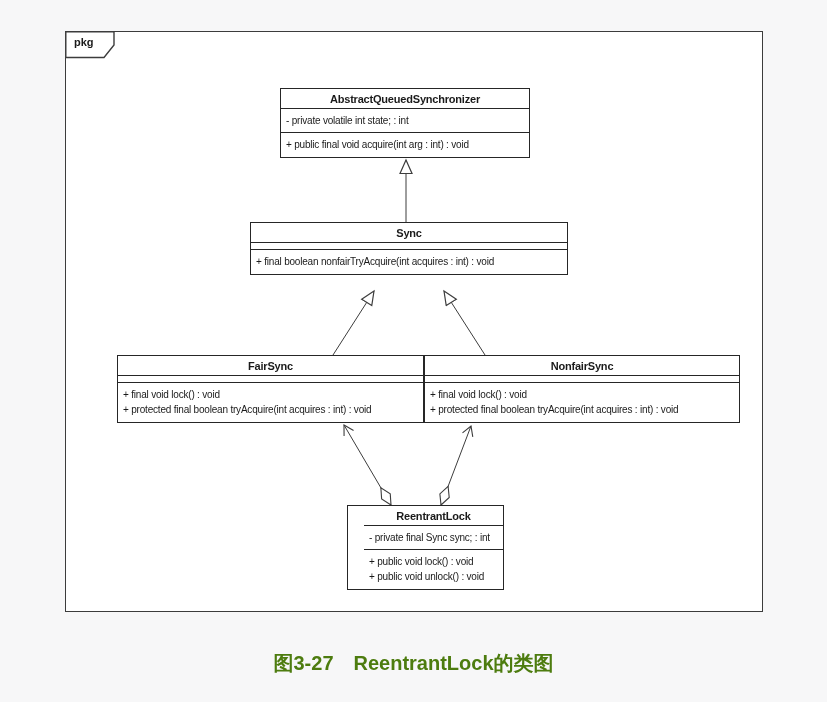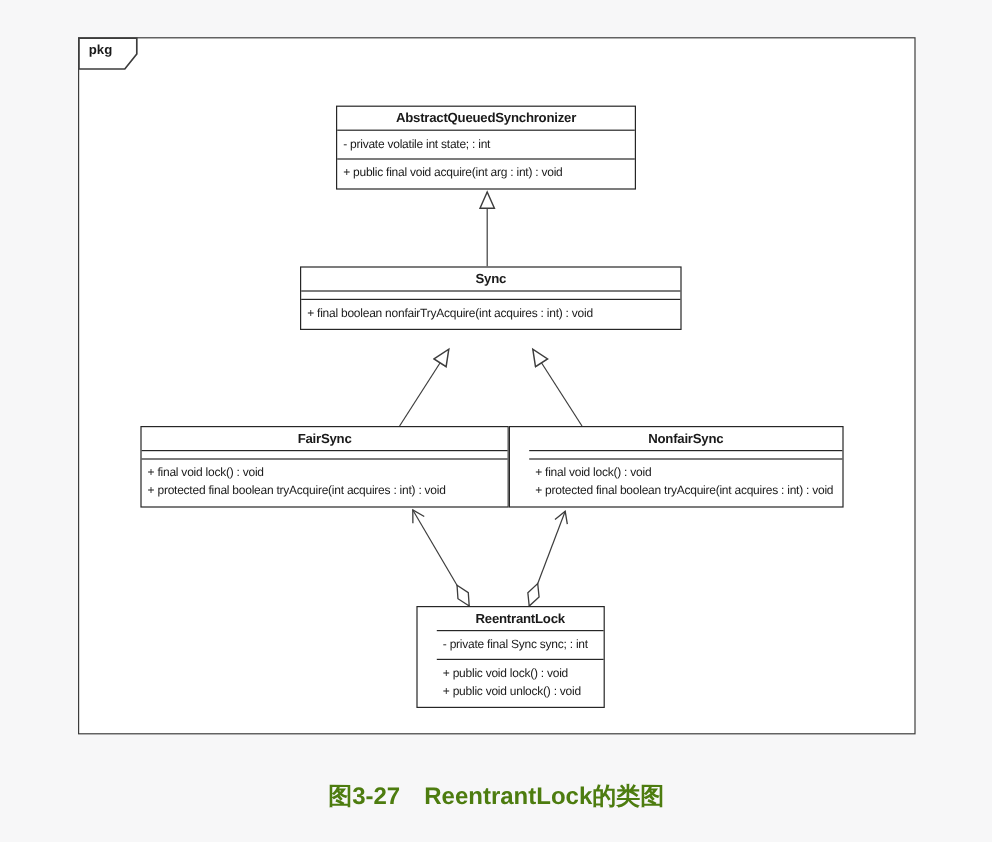"NonfairSync" .c-nonfairsync { padding-left: 16px -> none; width: 279px -> 316px }
